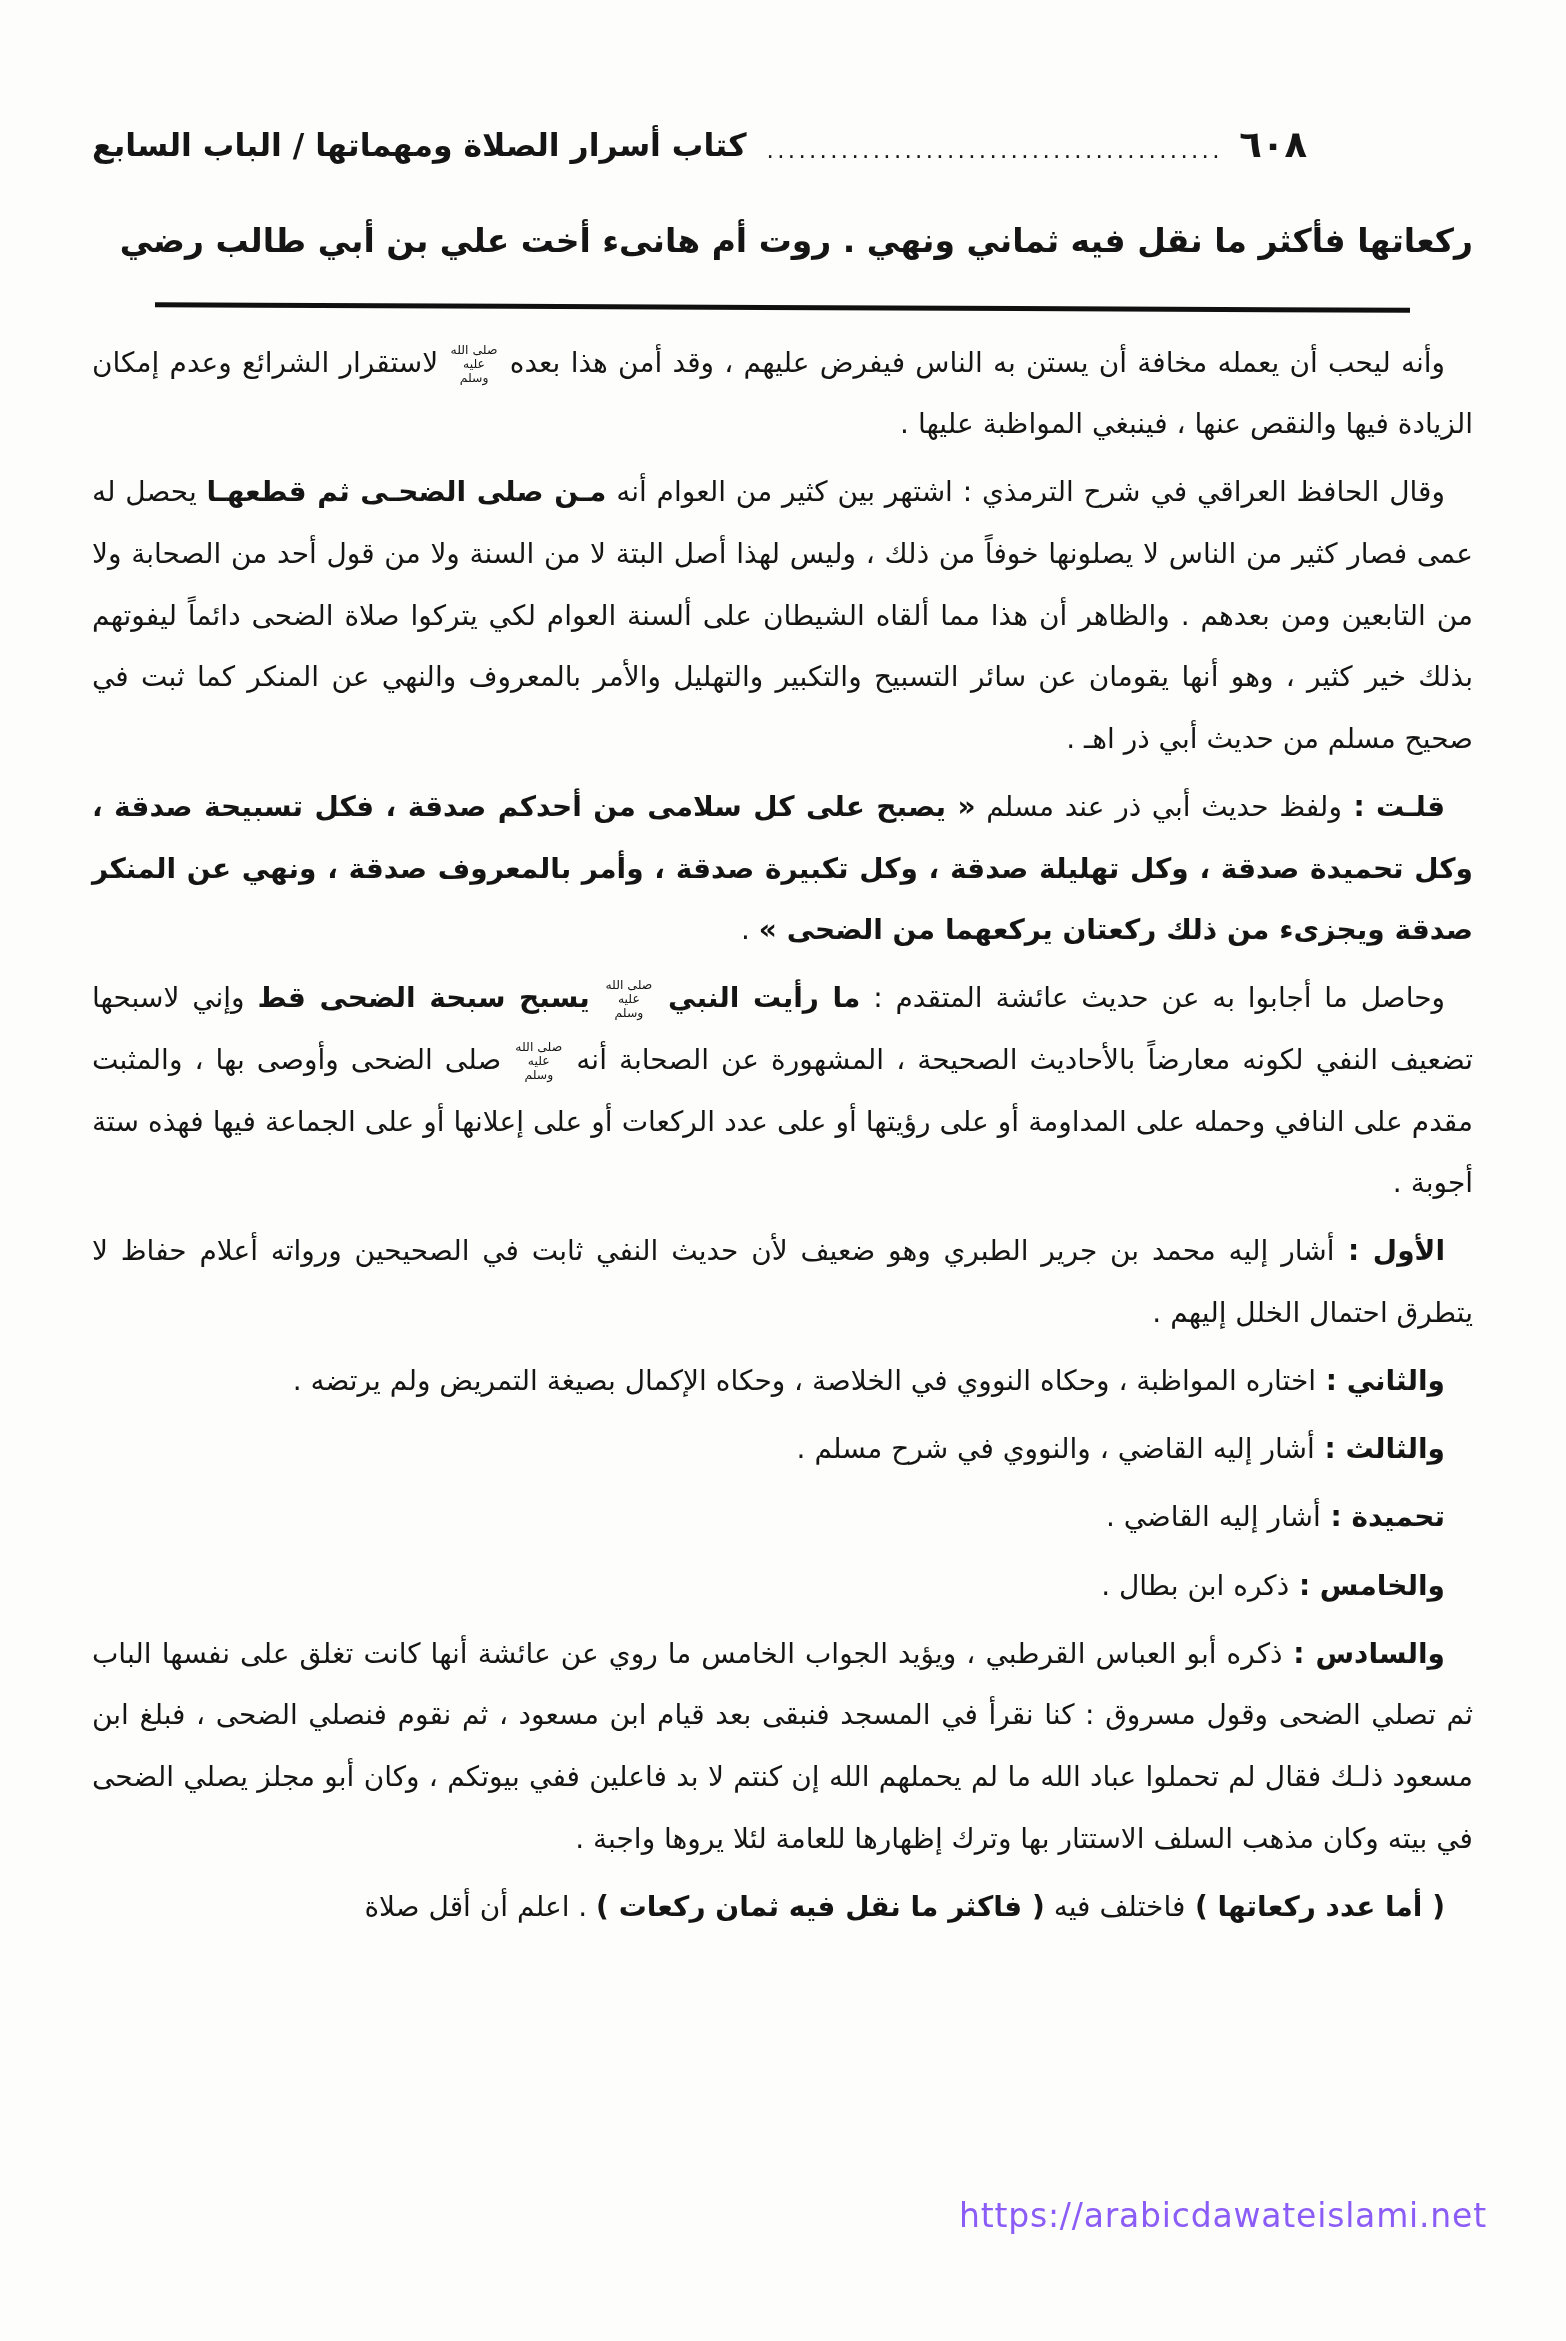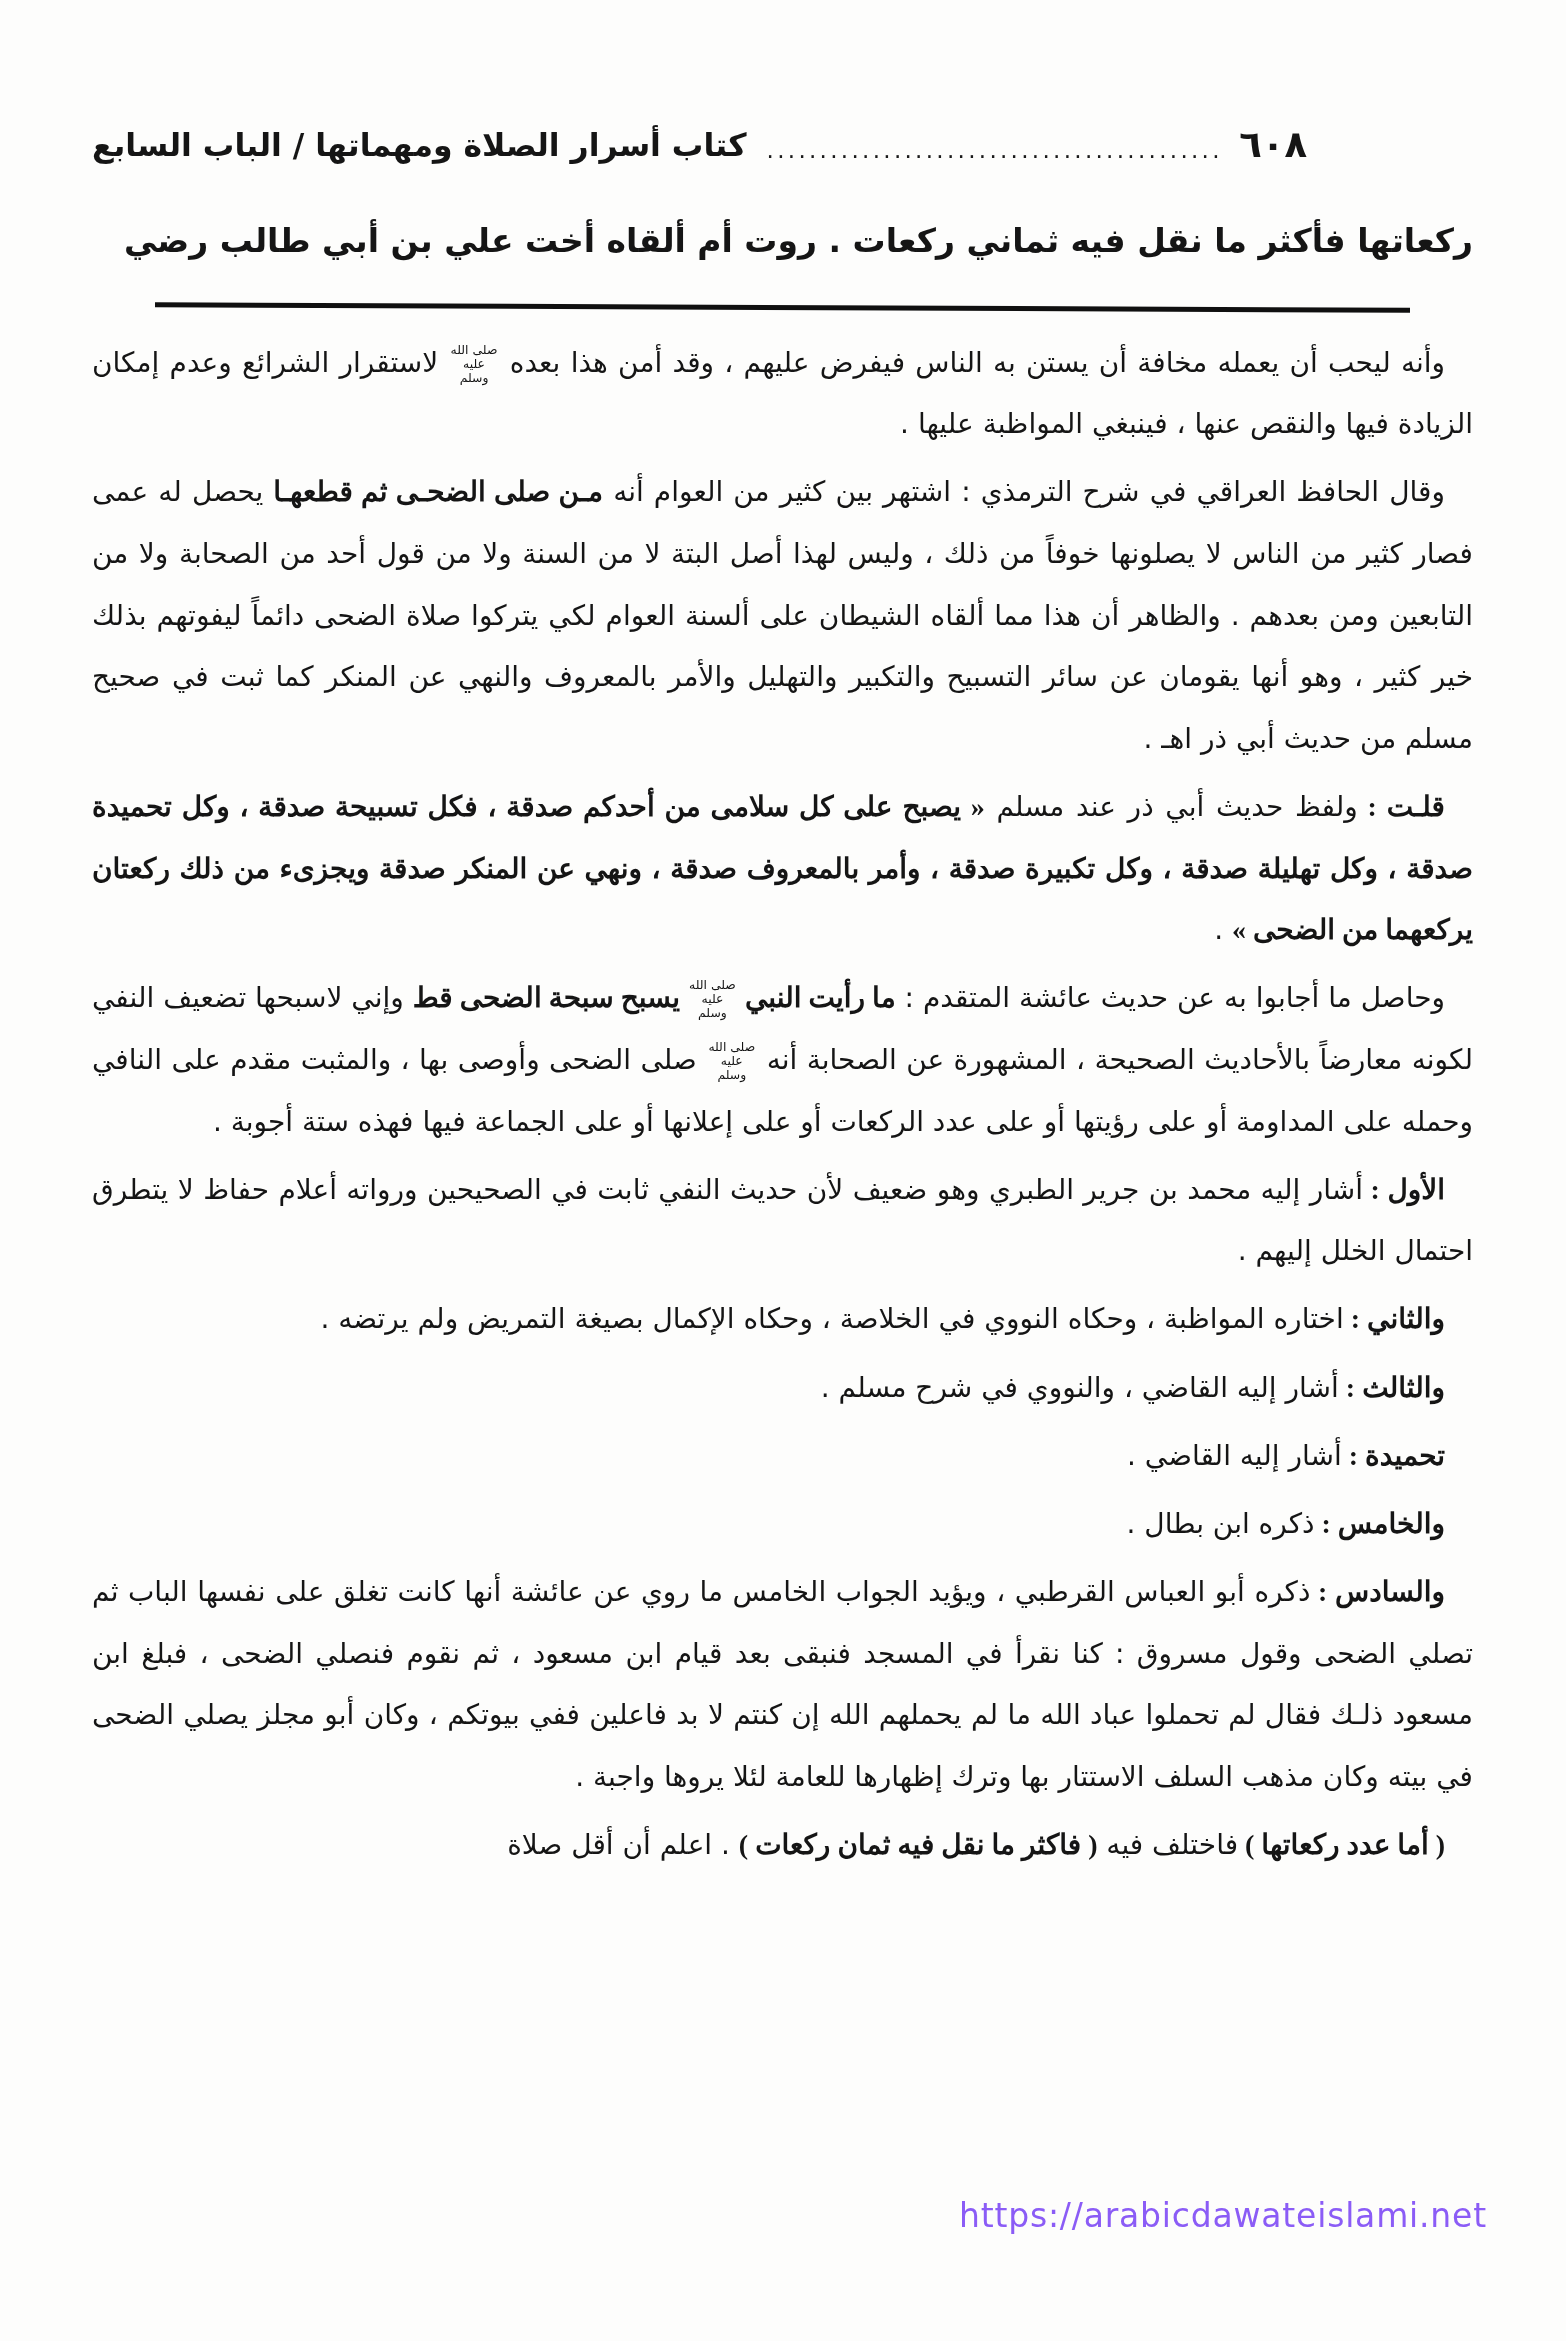"ركعاتها فأكثر ما نقل فيه" div.matn { text: ركعات . روت أم ألقاه -> ونهي . روت أم هانىء }
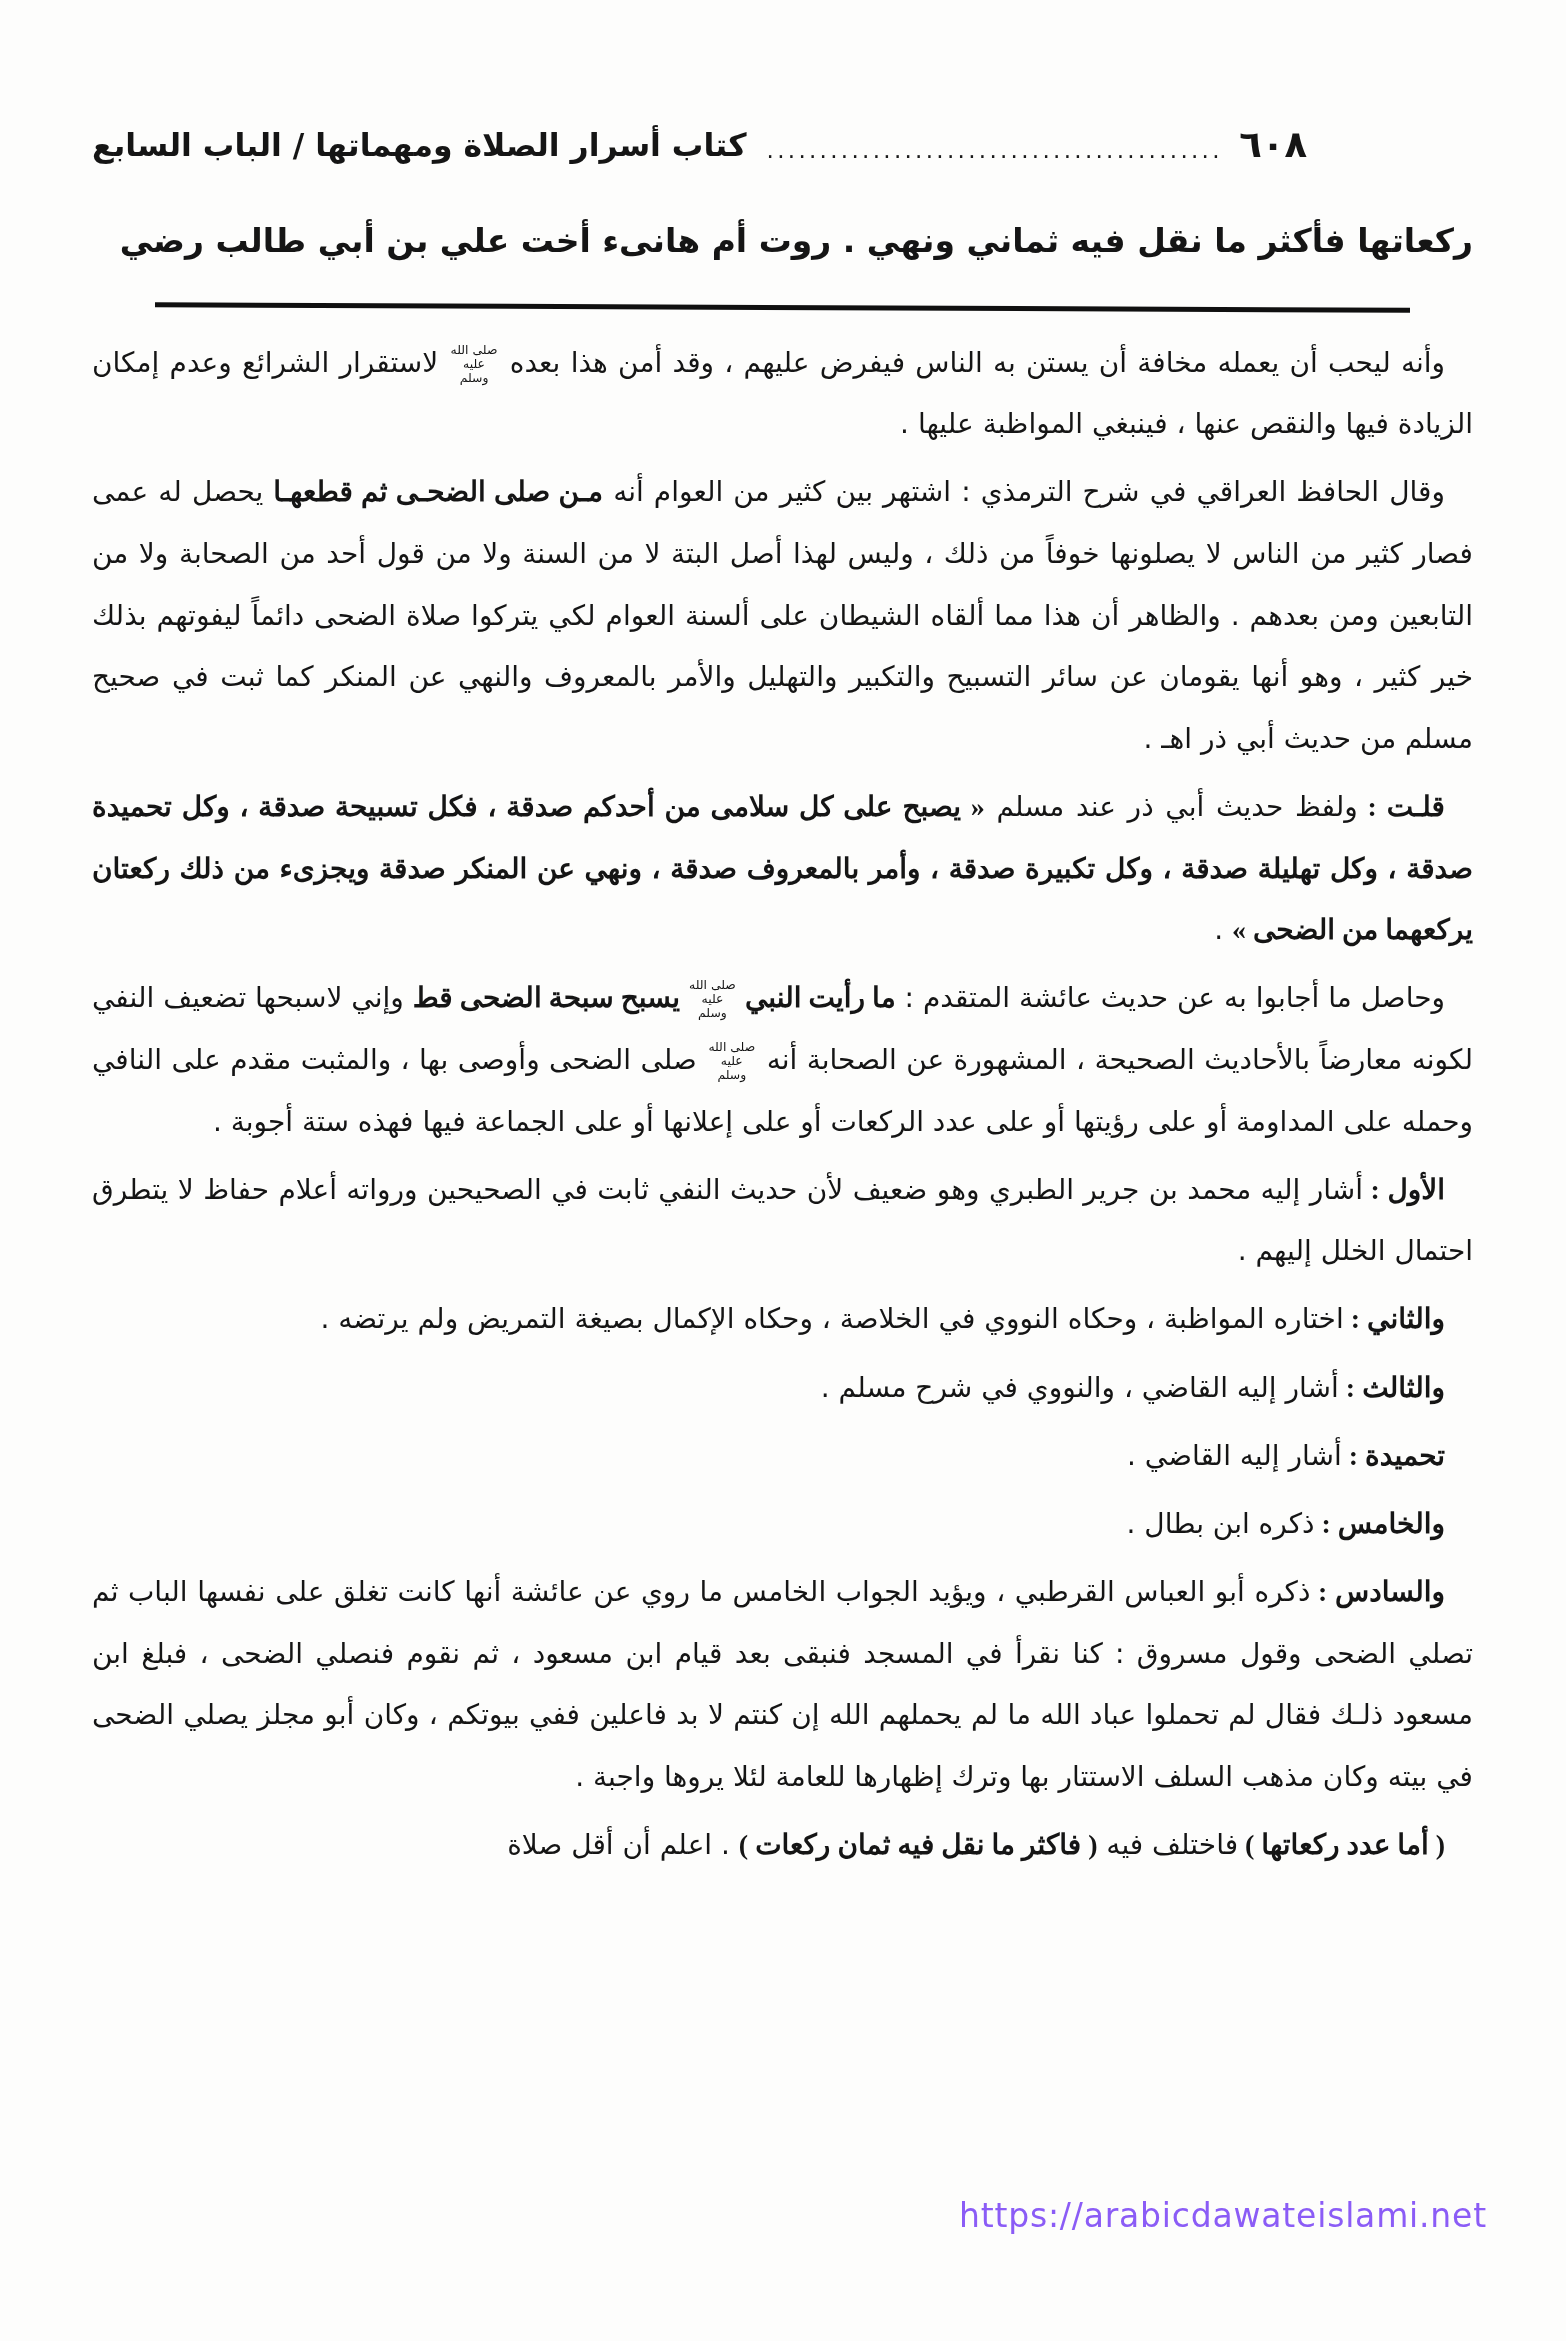"مـن صلى الضحـى ثم قطعهـا" .b { font-family: Liberation Serif, serif -> none }
